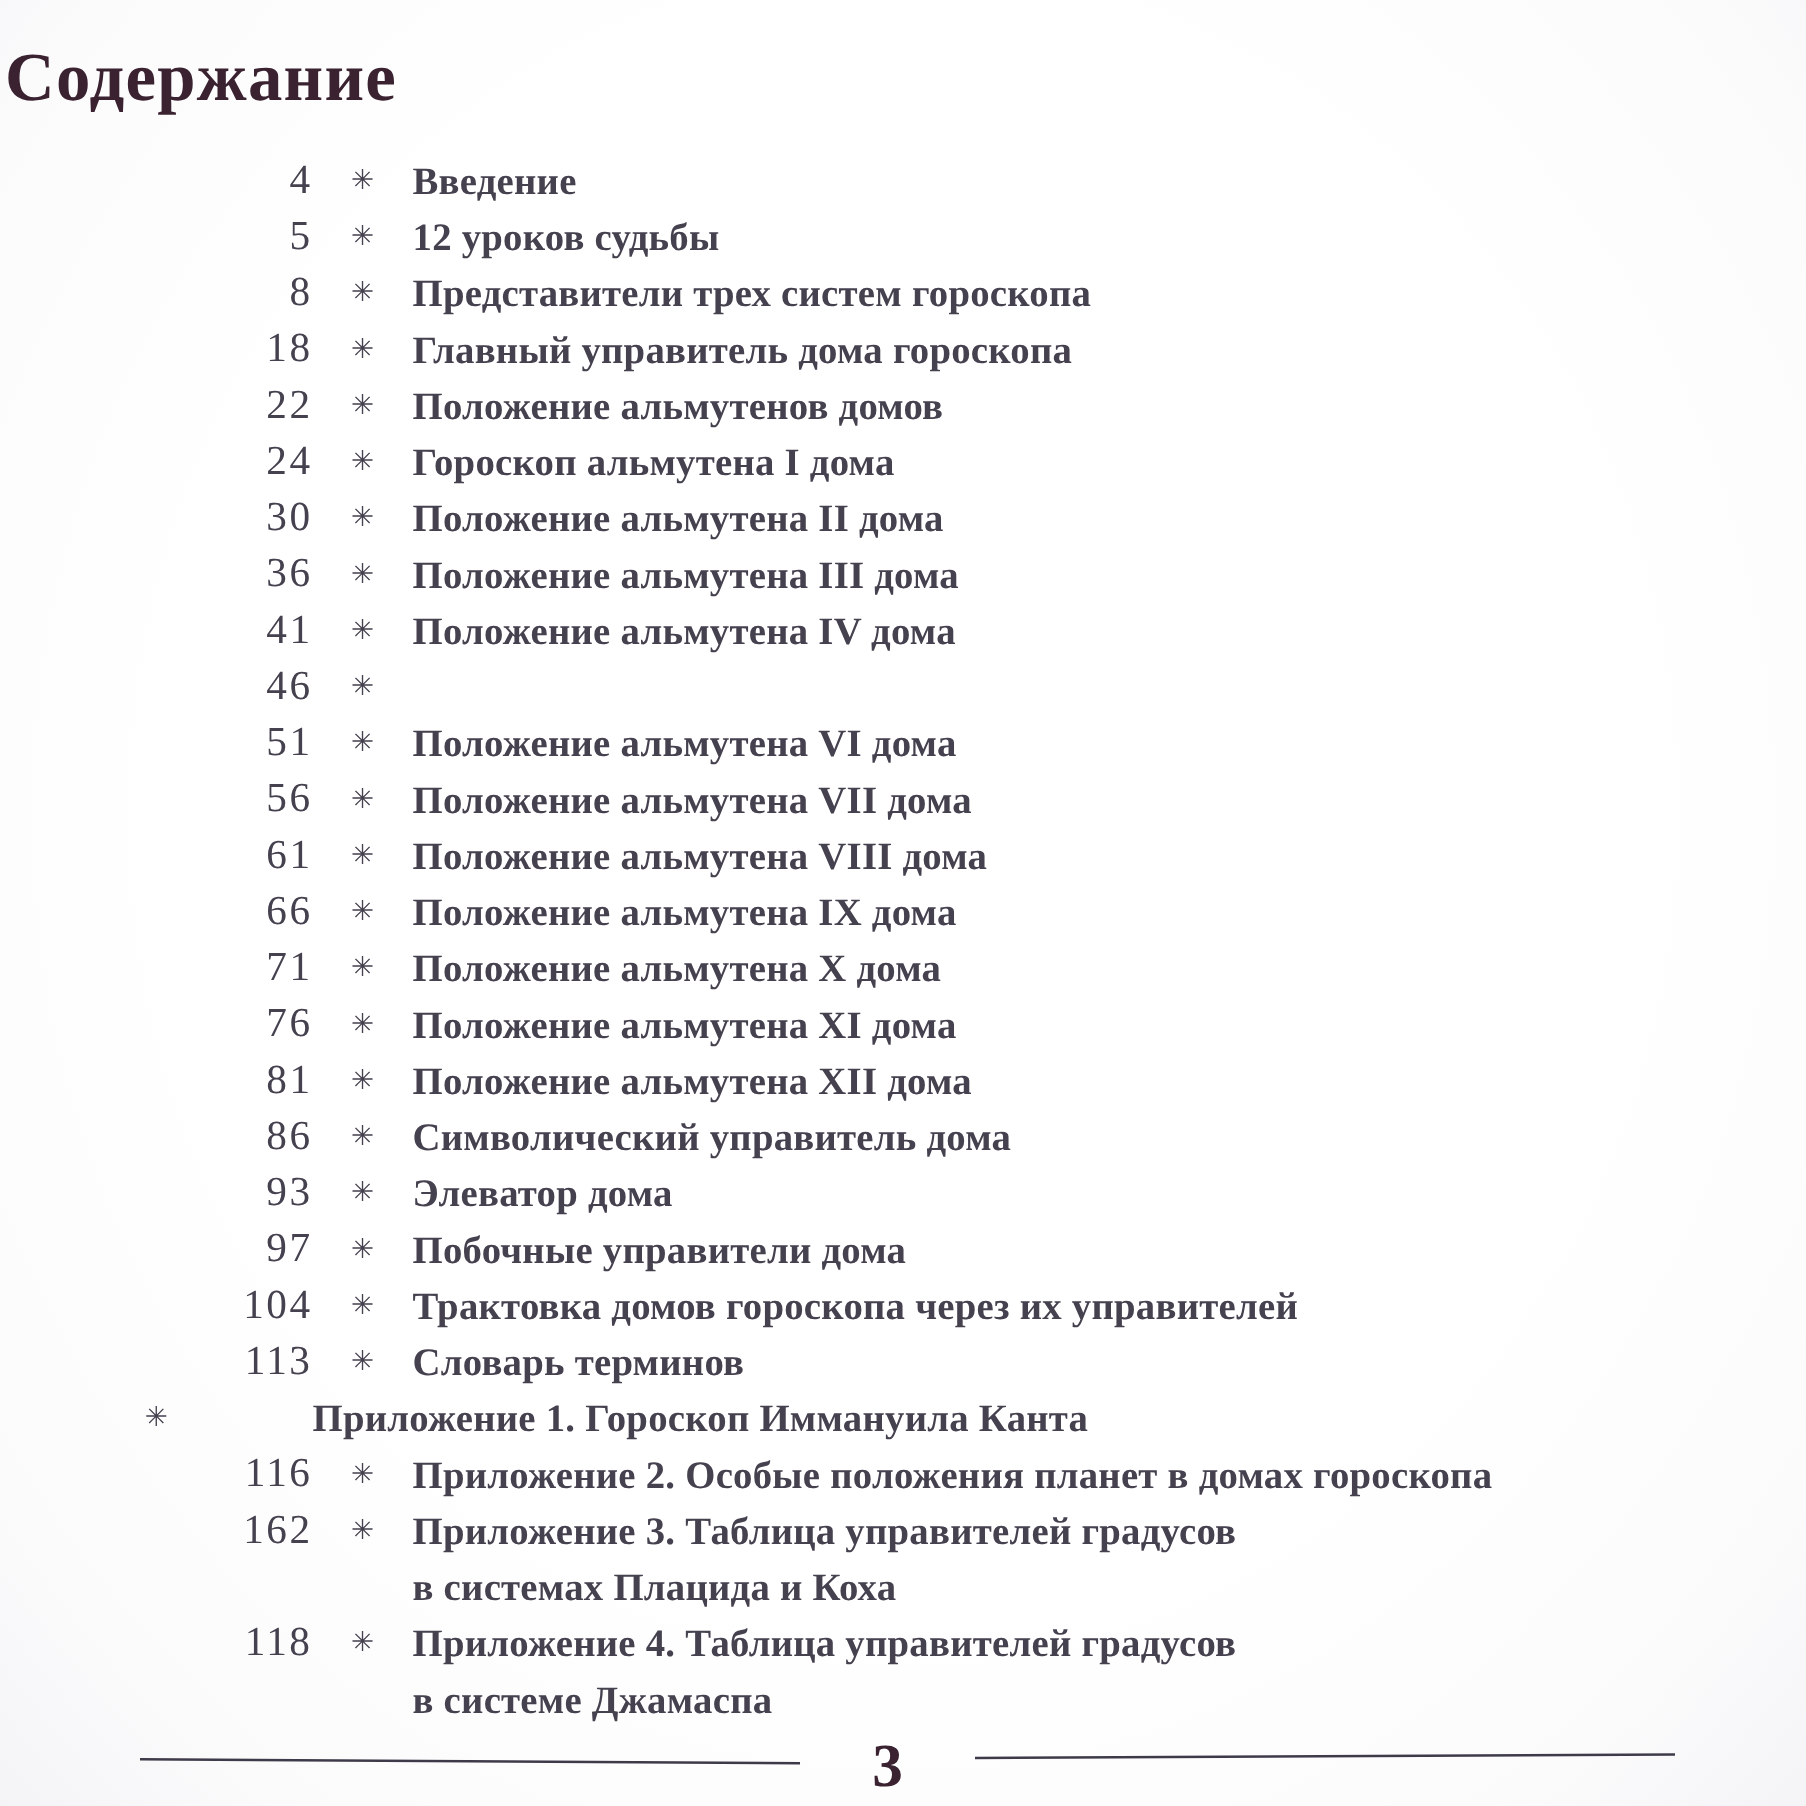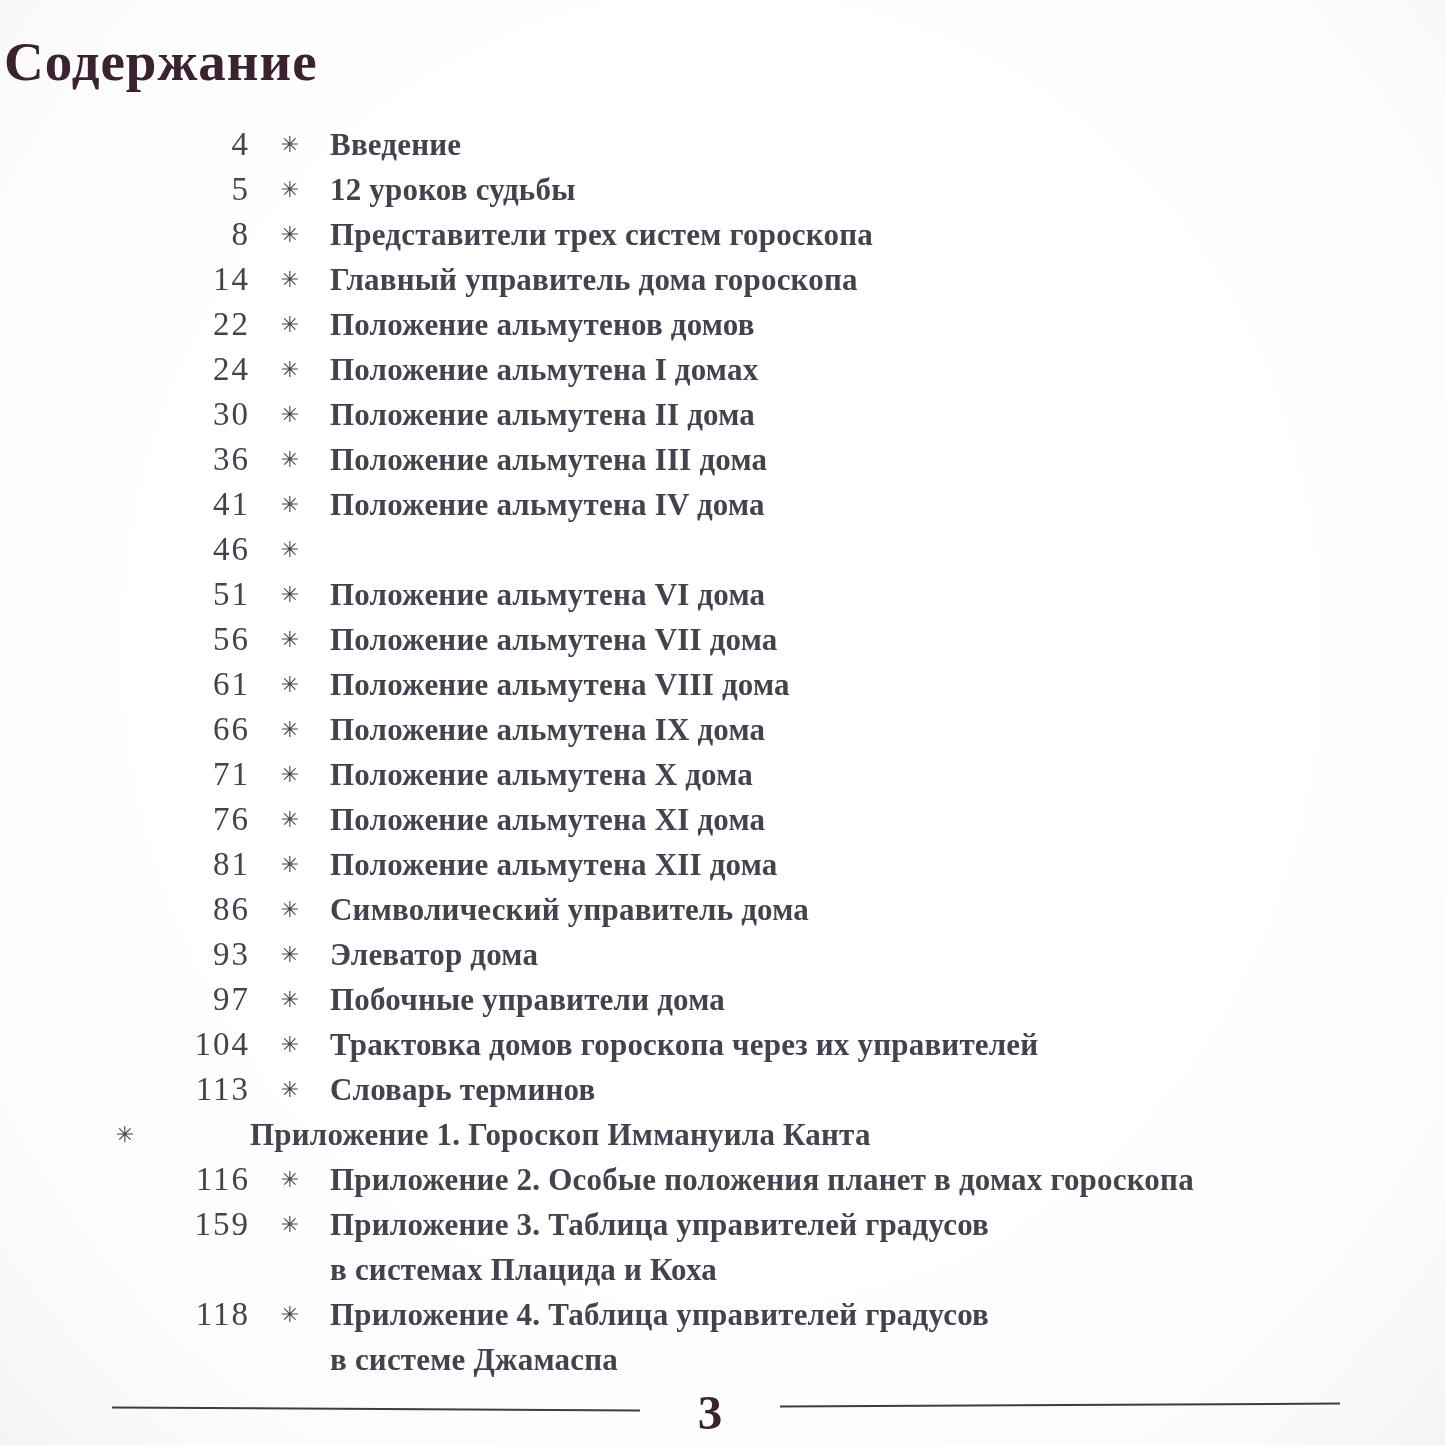"14" div.num { text: 14 -> 18 }
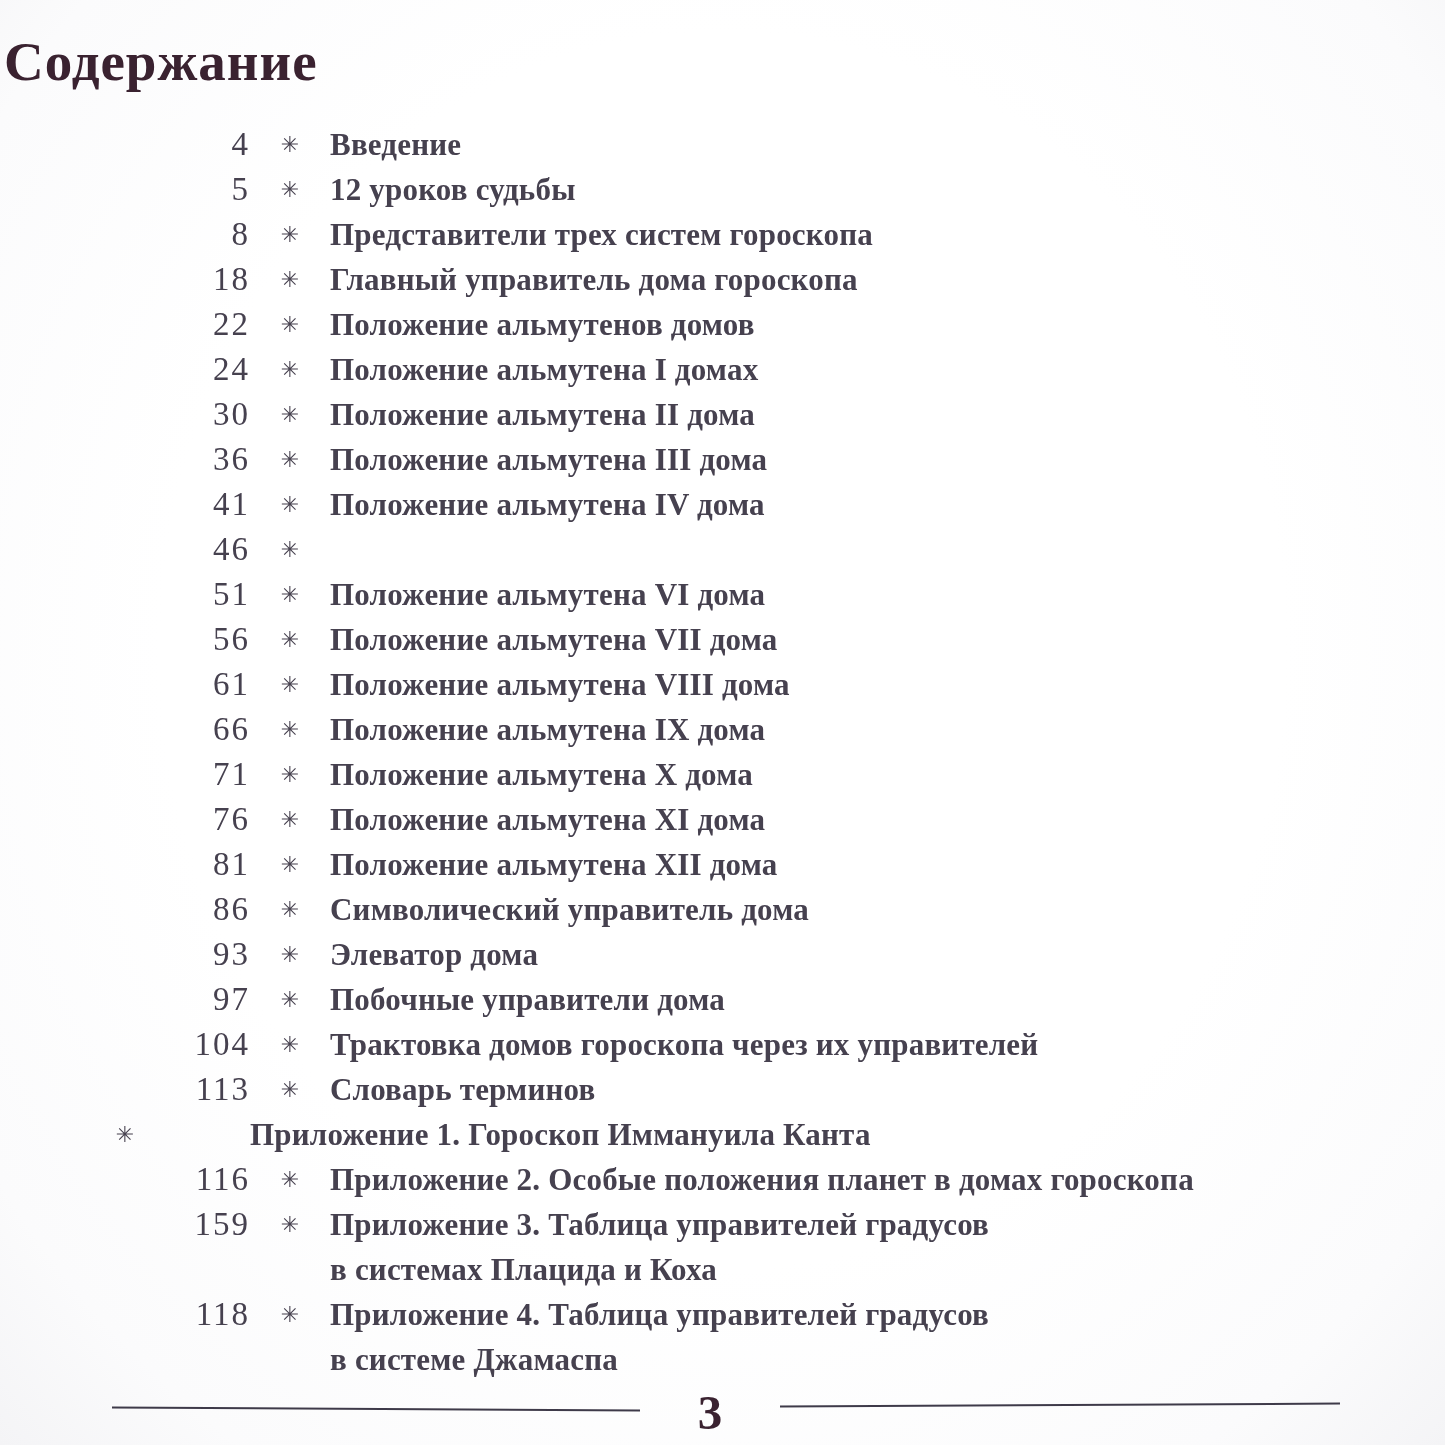"Положение альмутена I домах" div.line { text: Положение альмутена I домах -> Гороскоп альмутена I дома }
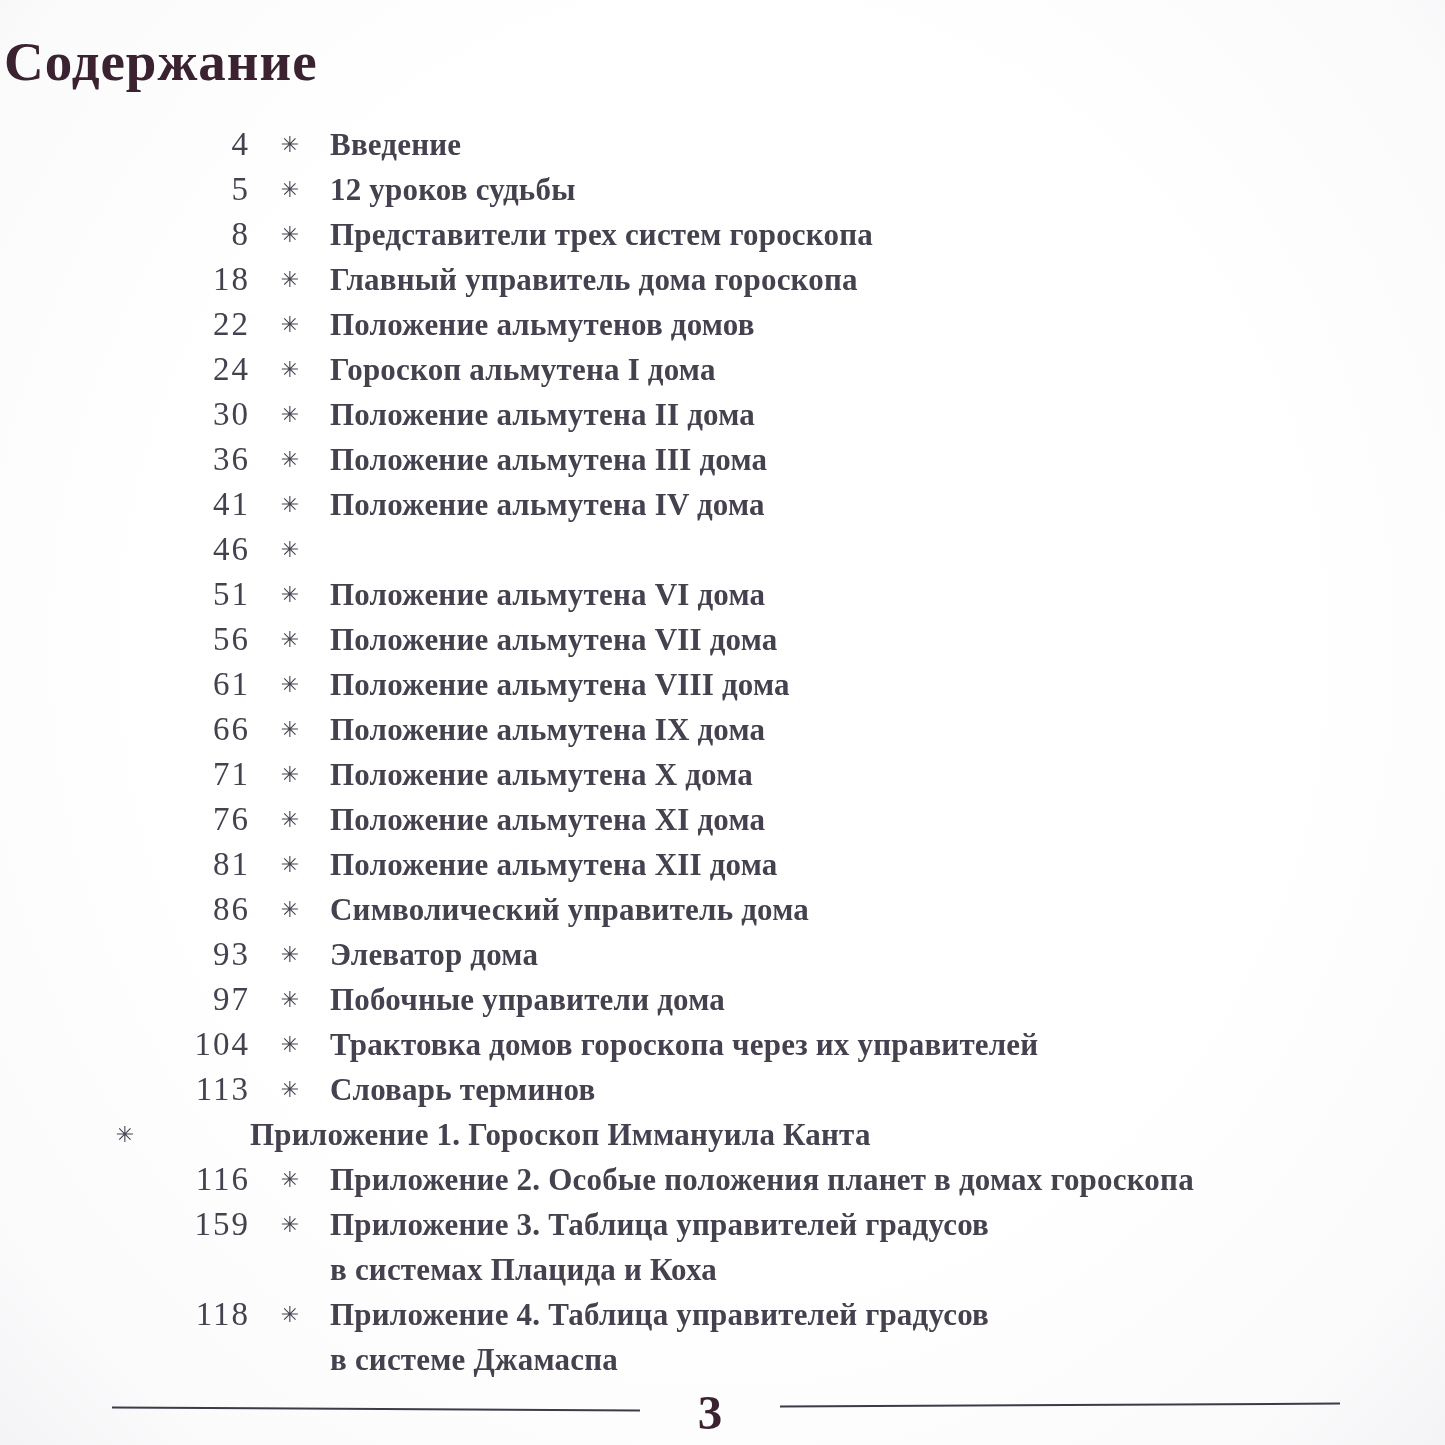"159" div.num { text: 159 -> 162 }
